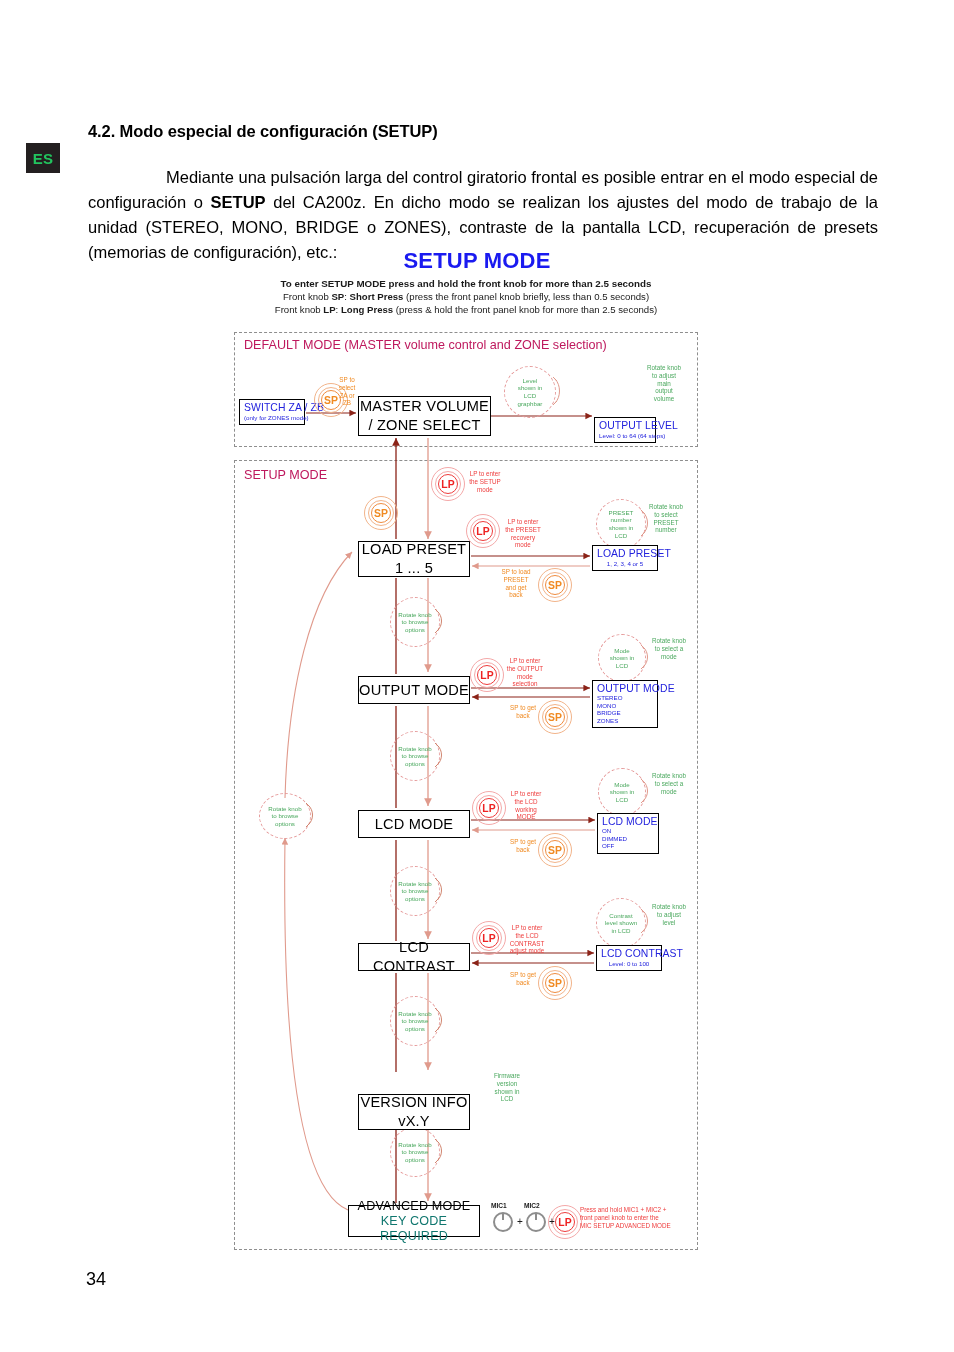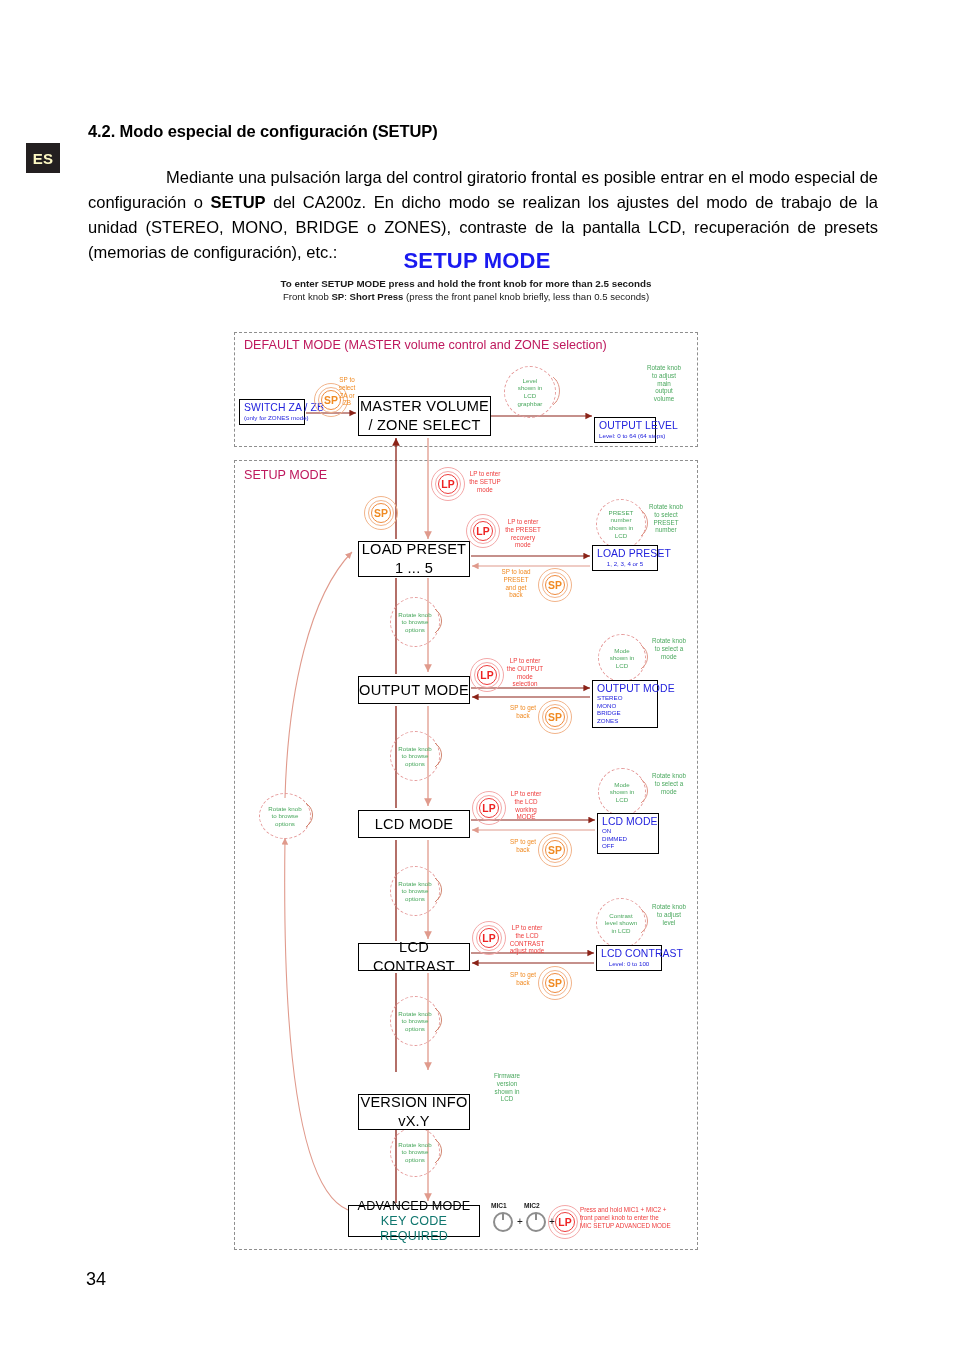"ES" #es-badge { color: #fef9c3 -> #22c55e }
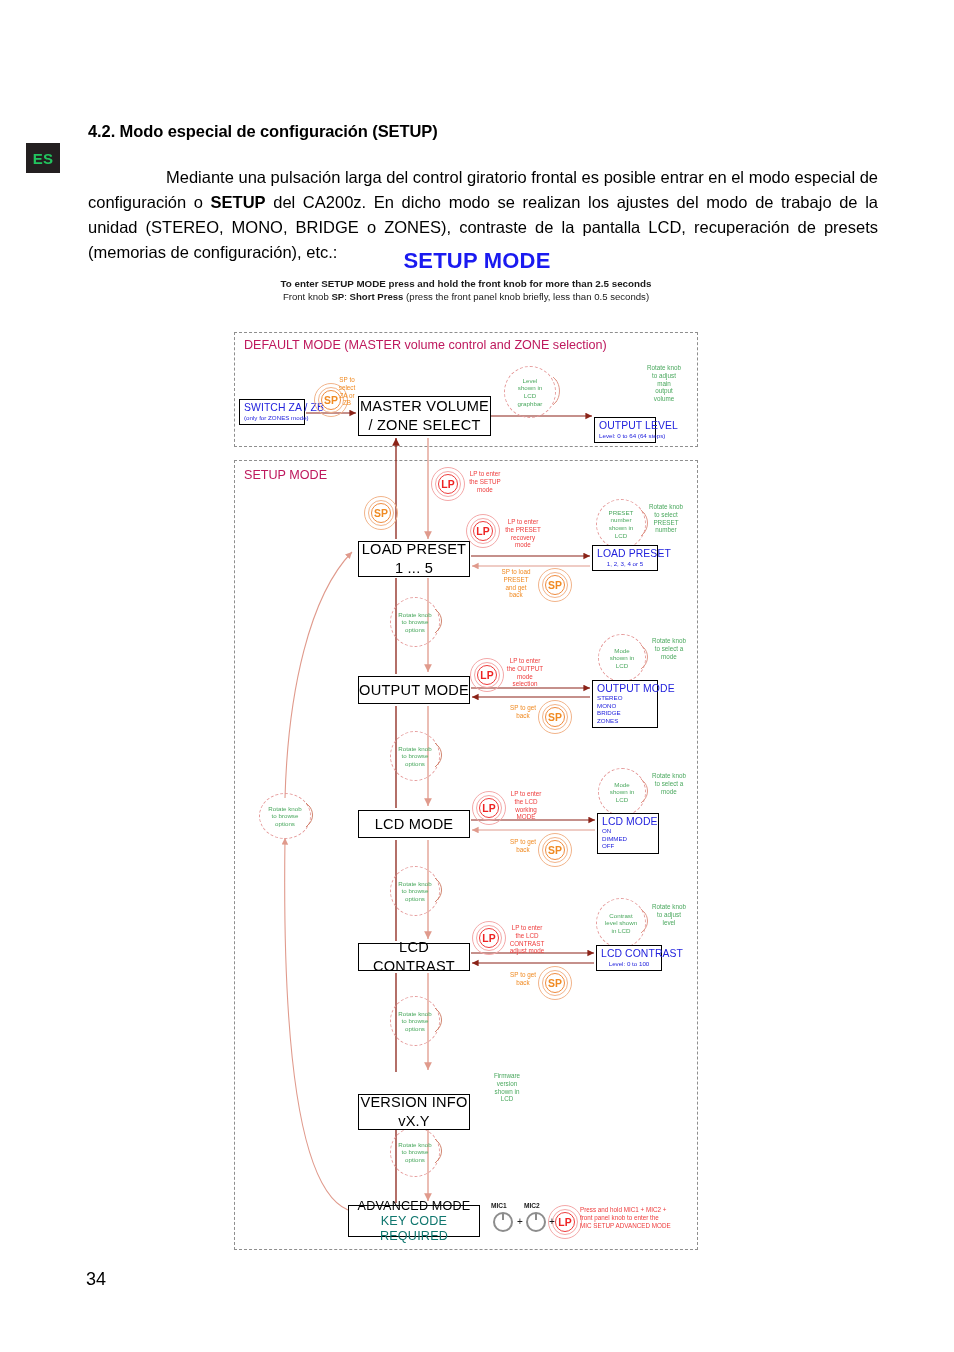"Front knob LP: Long Press" div { html: none -> <div><span>Front knob </span><b>LP</b><span>: </span><b>Long Press</b><span> (press &amp; hold the front panel knob for more than 2.5 seconds)</span></div> }
